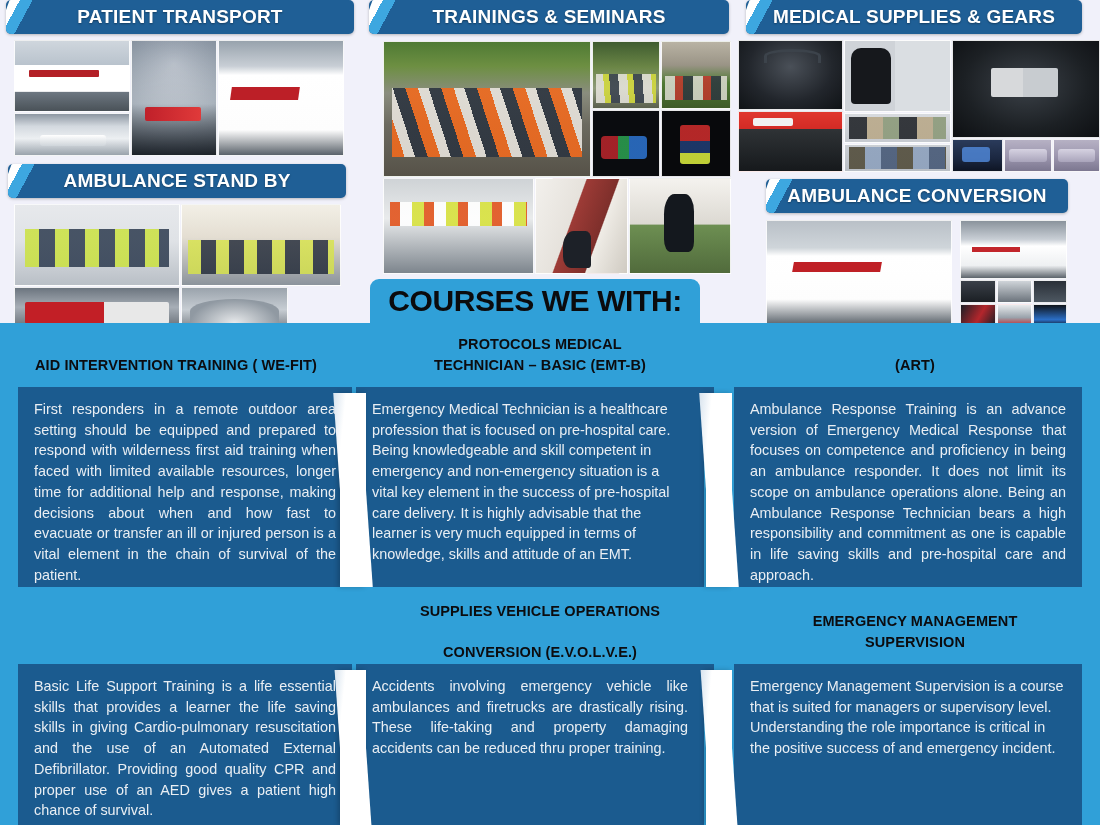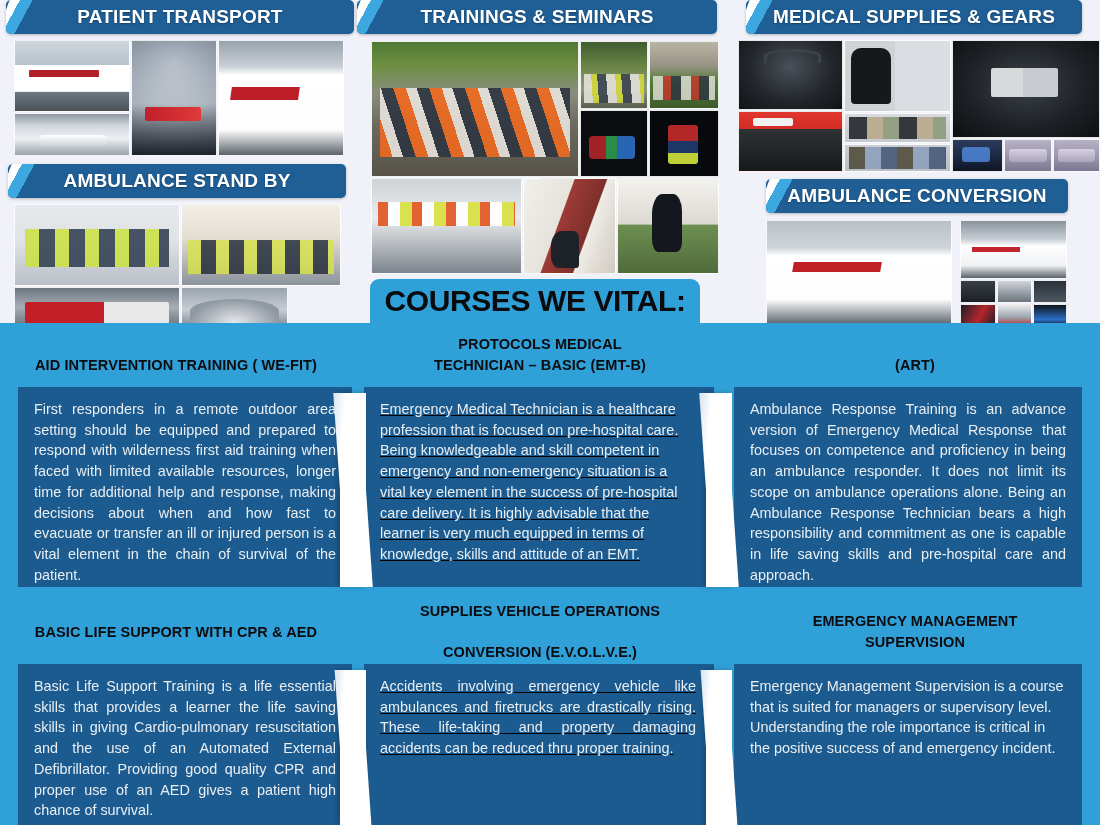"TRAININGS & SEMINARS" .col-mid { left: 351px -> 363px }
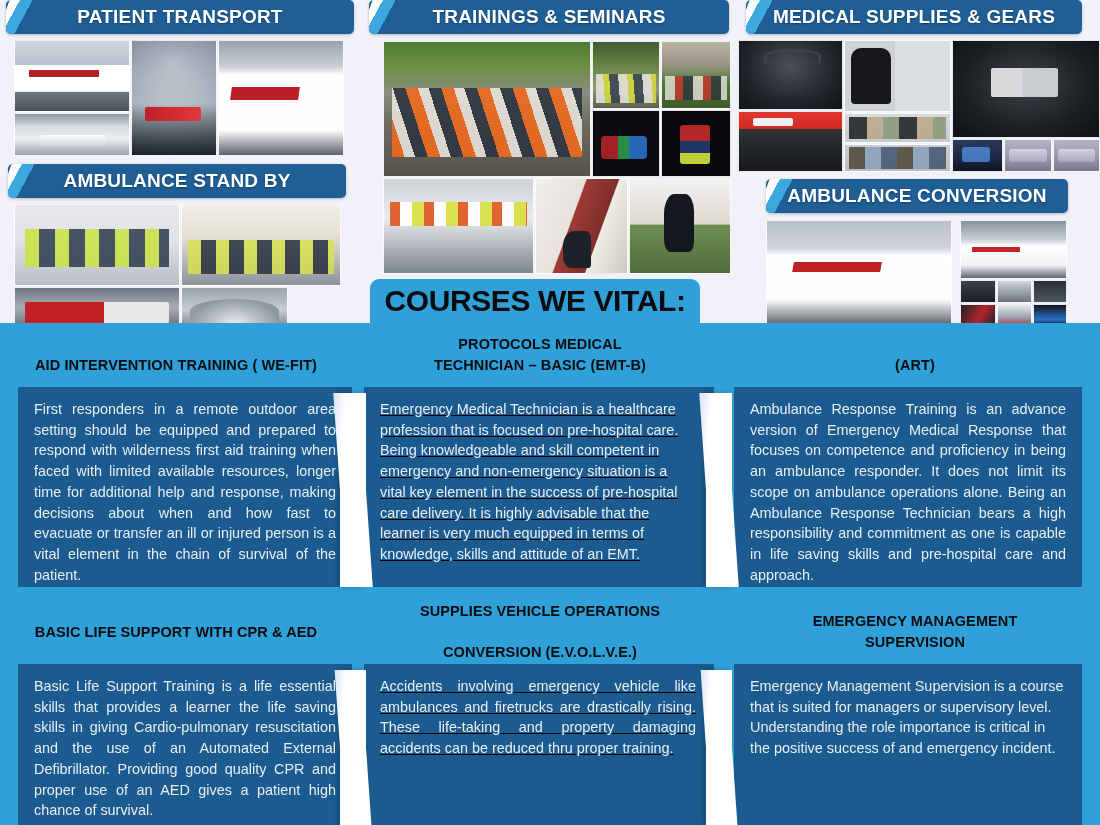"COURSES WE VITAL:" span.ct { text: VITAL -> WITH }
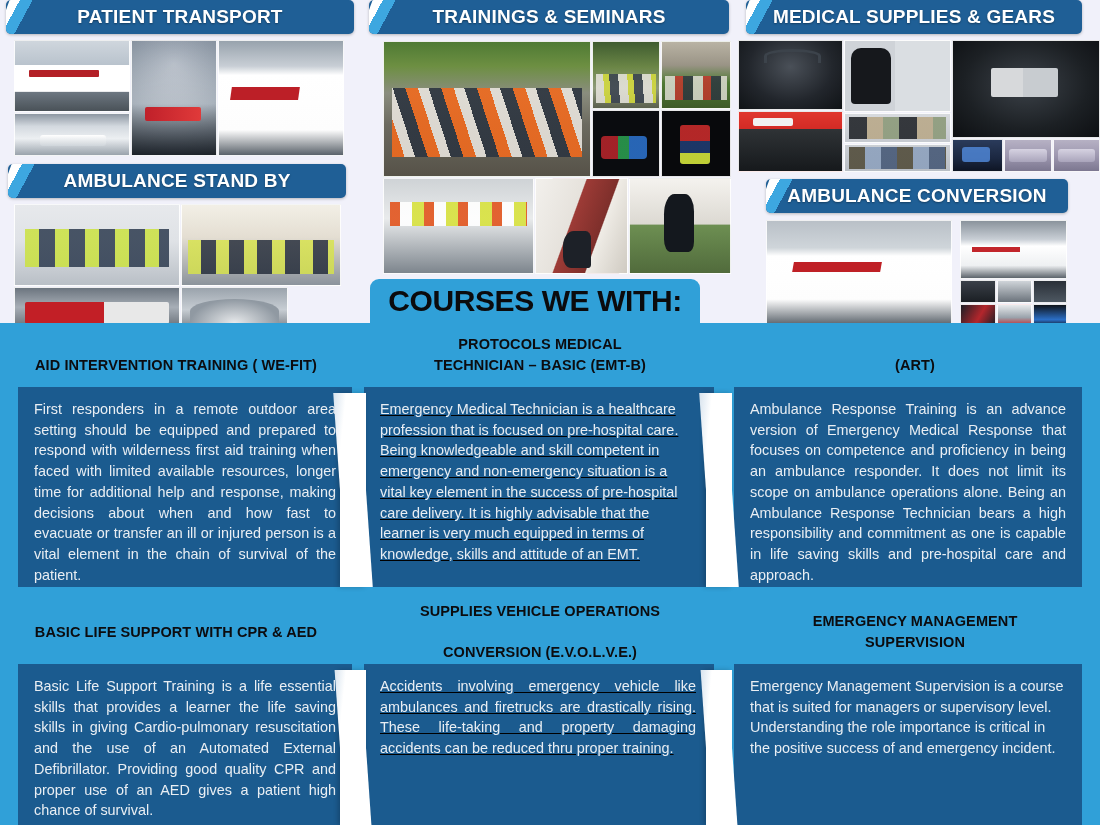"Emergency Medical Technician is a" .bx-2 { left: 364px -> 356px; text-decoration: underline -> none }
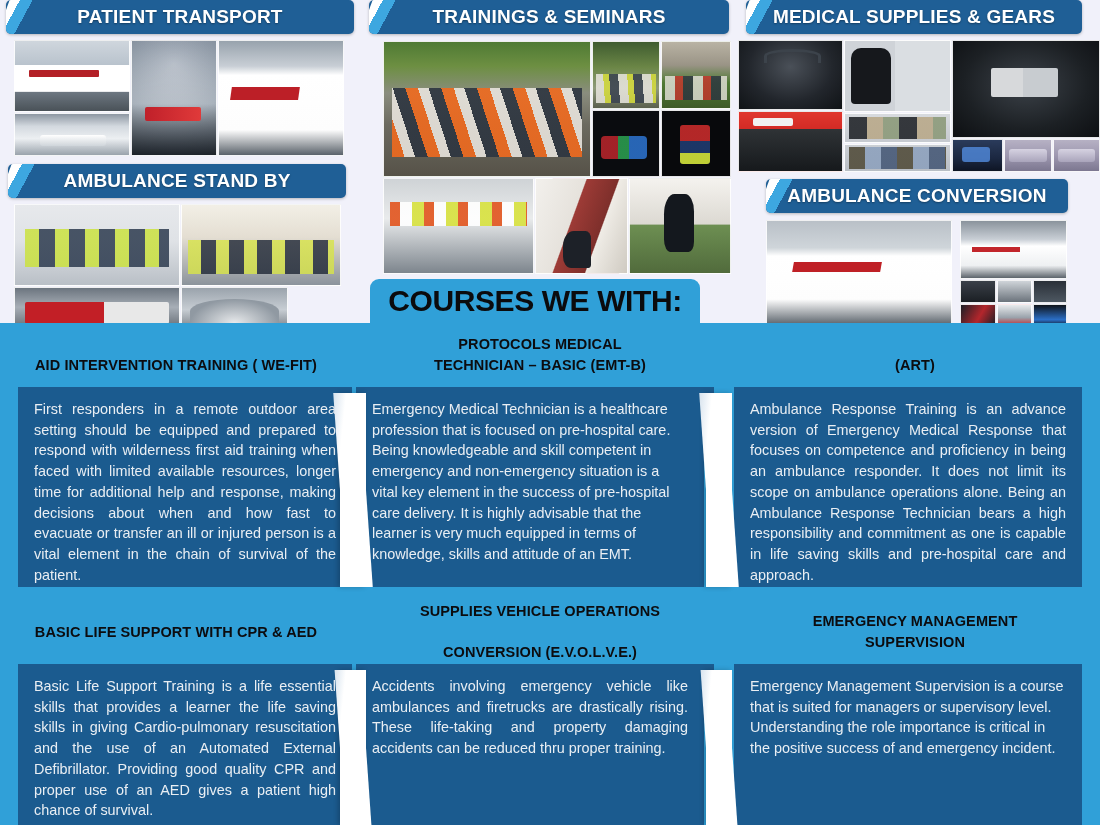"BASIC LIFE SUPPORT WITH CPR" div.course-head { html: <div> <span>BASIC LIFE SUPPORT WITH CPR &amp; AED</span> </div> -> none }
